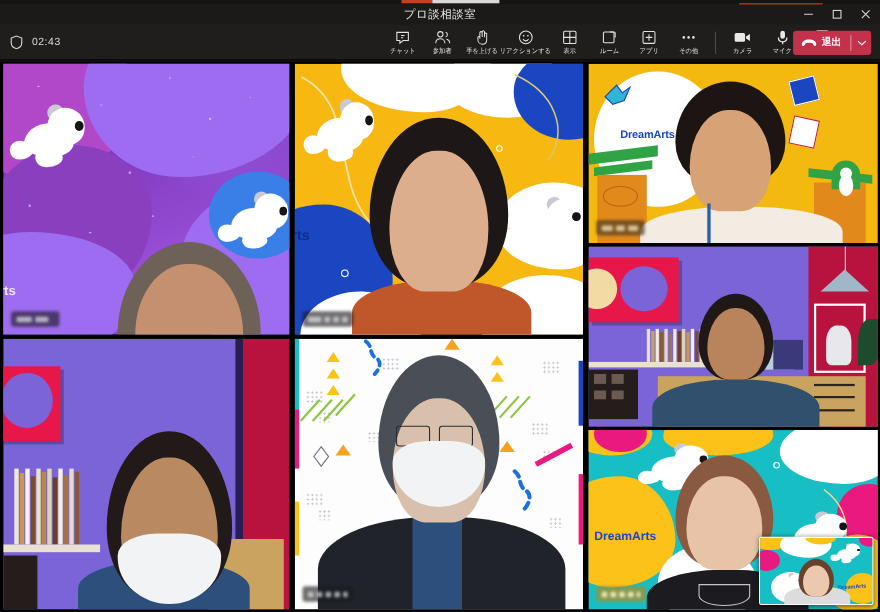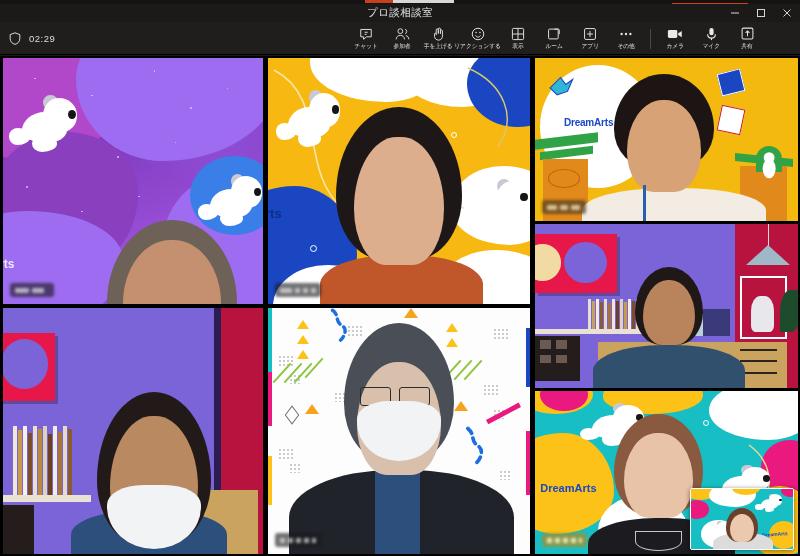"02:29" span.timer { text: 02:29 -> 02:43 }
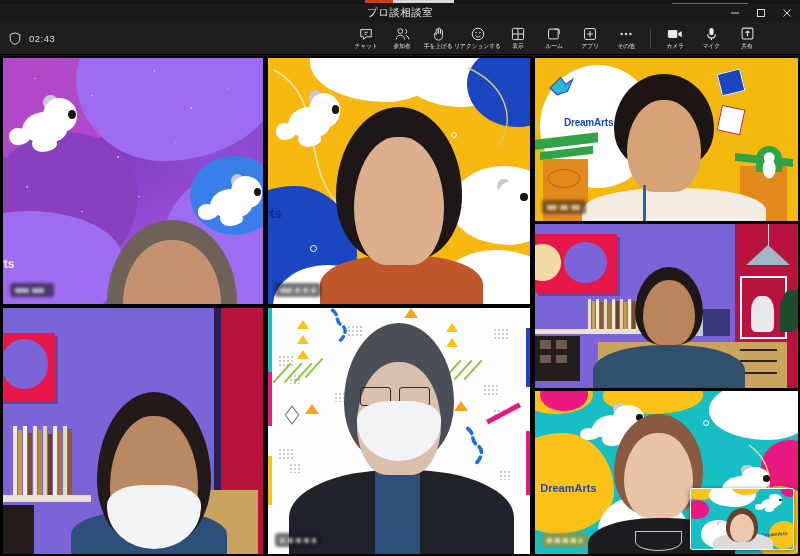"退出" div.tb-right { html: none -> <div> <div> <div> <svg> <path></path> </svg> <span>退出</span> </div> <div></div> <div> <svg> <path></path> </svg> </div> </div> </div> }
